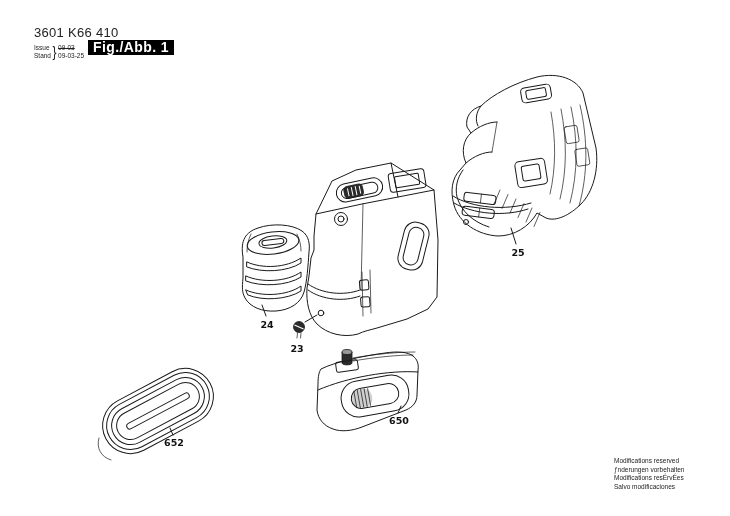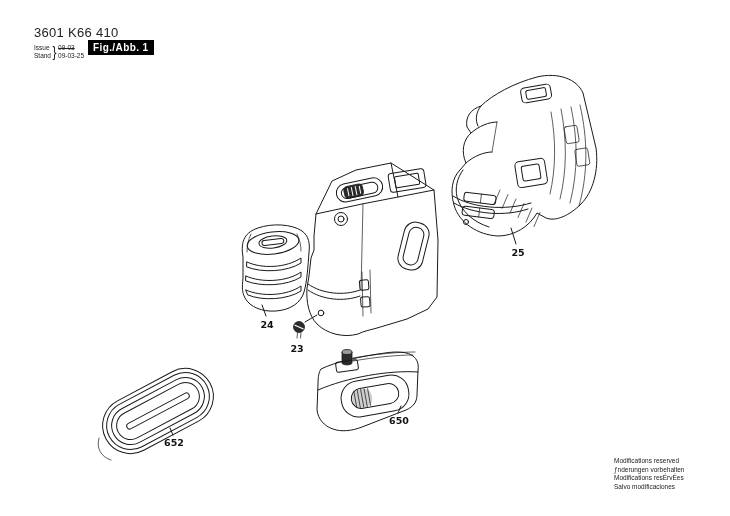"Fig./Abb. 1" .fig-badge { font-size: 10px -> 14px }
